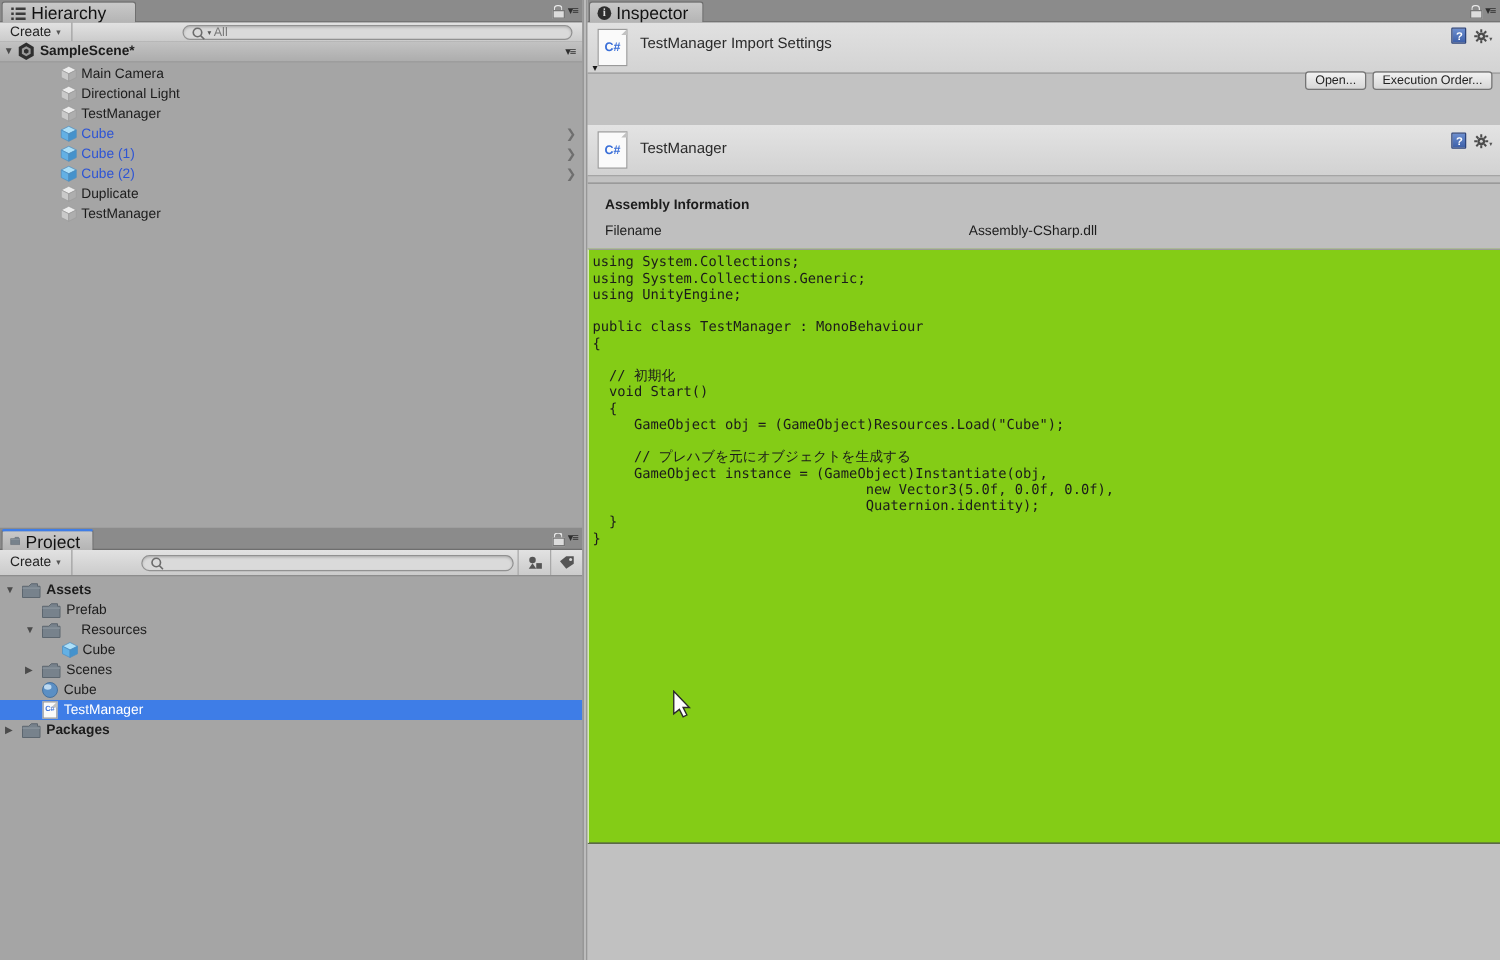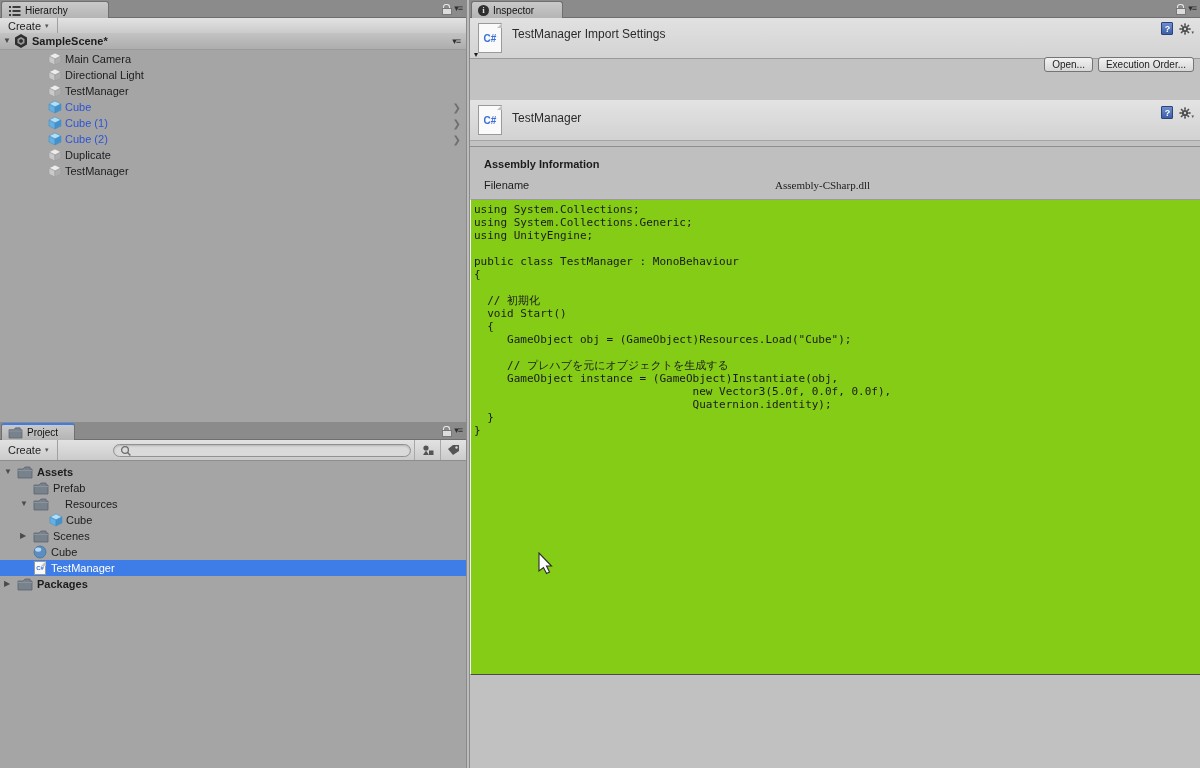"Hierarchy" .tab-label { font-size: 10px -> 14px }
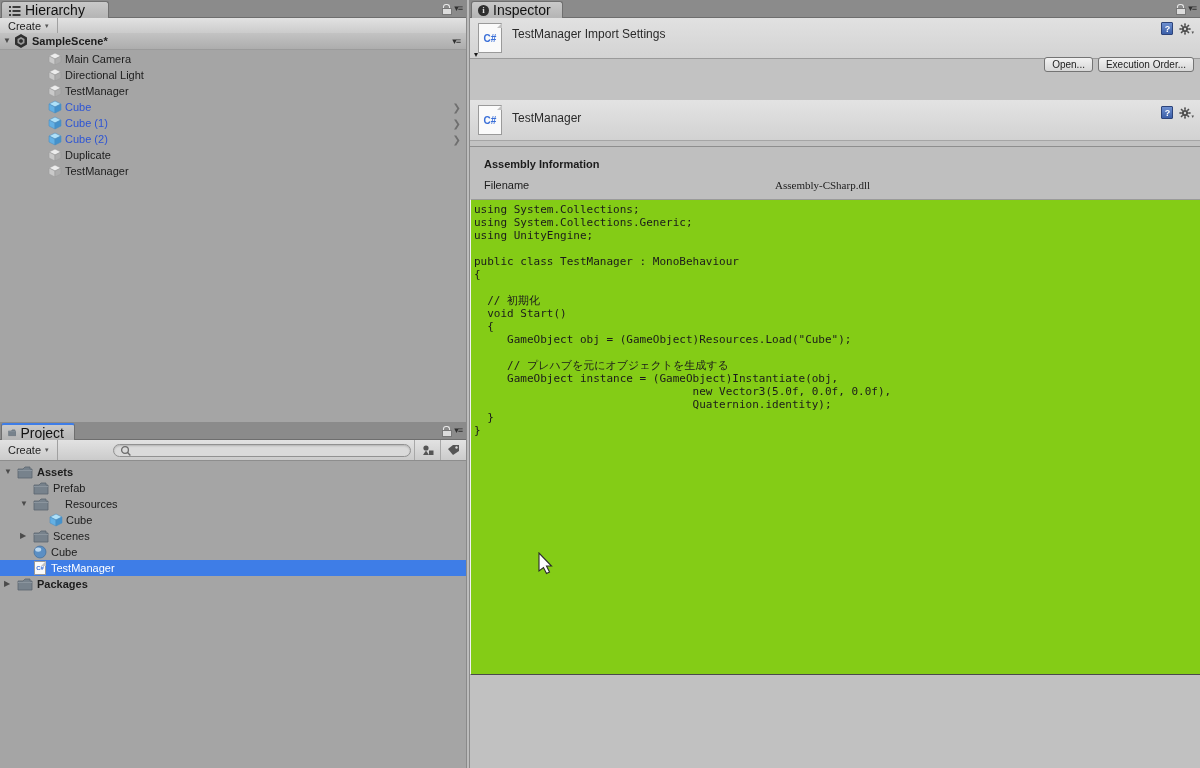"All" div.search-pill { html: none -> <div> <svg> <use></use> </svg> <span>▾</span> <span>All</span> </div> }
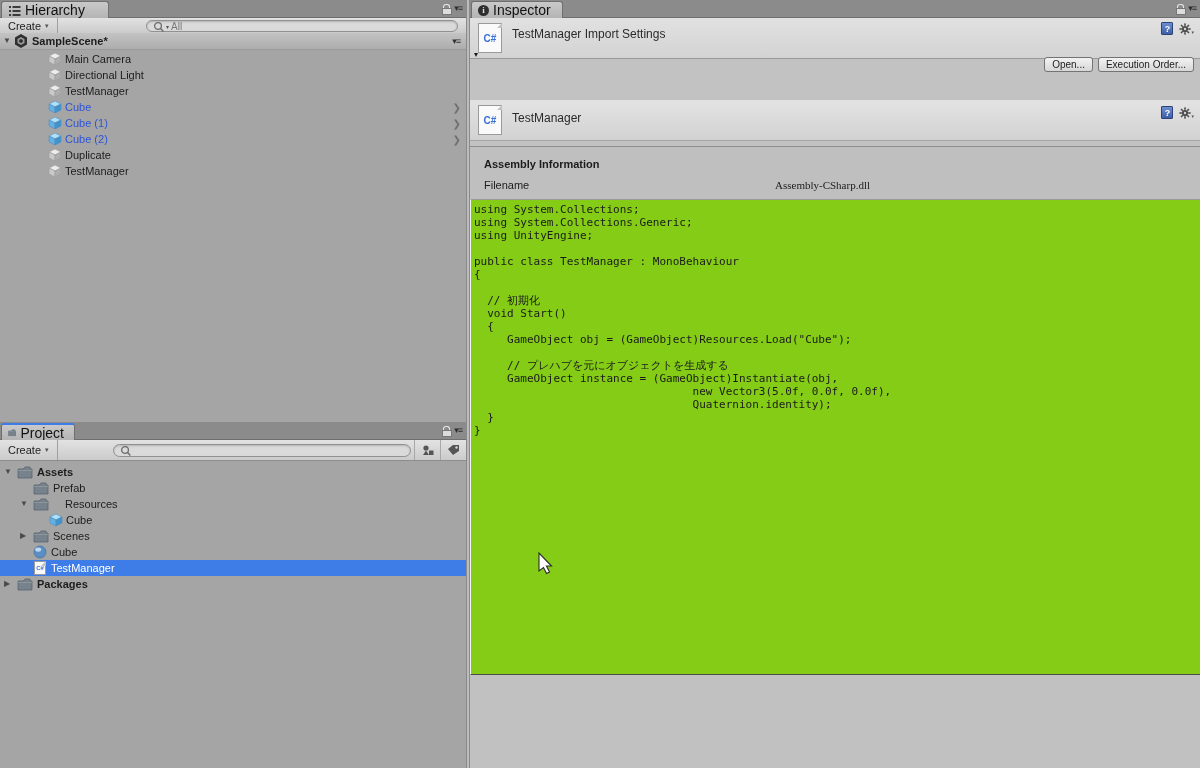"Assembly-CSharp.dll" span { font-family: Liberation Serif, serif -> none }
